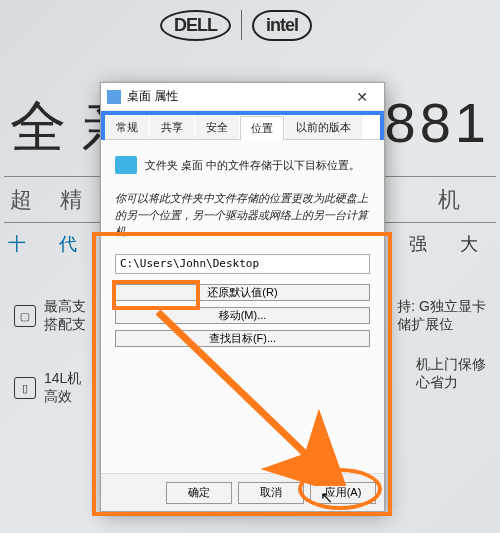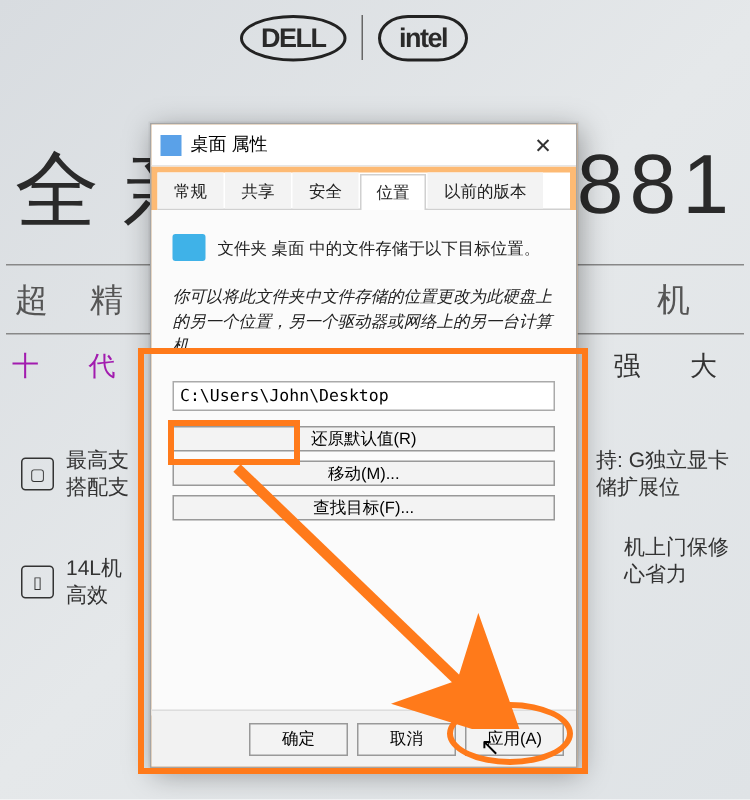"桌面 属性" .dialog { background: #fdba74 -> #3b82f6 }
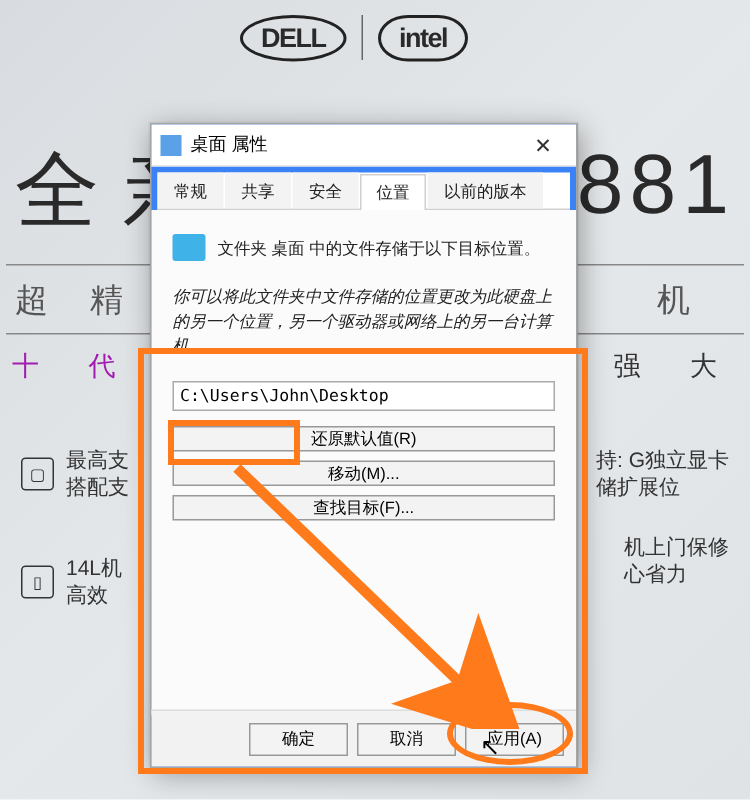"十 代" div { color: #a21caf -> #0369a1 }
